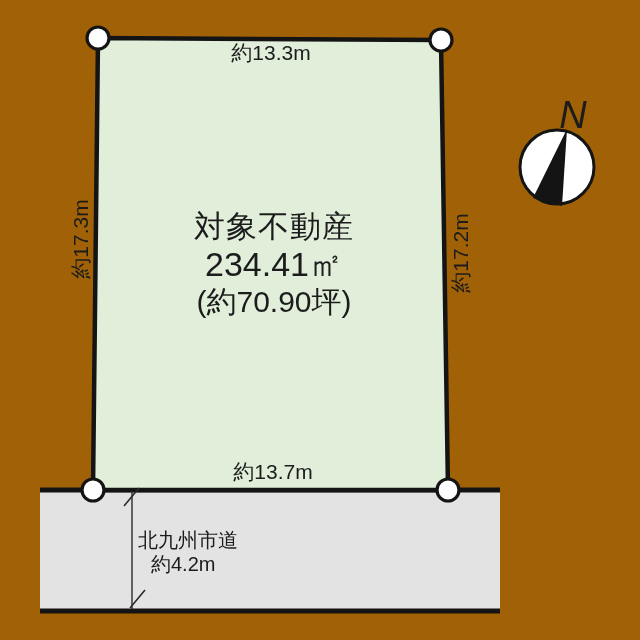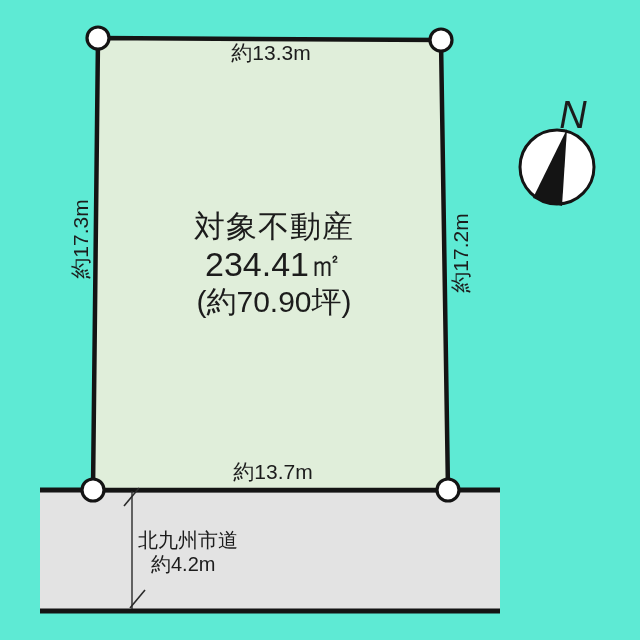"約13.3m" #stage { background: #5eead4 -> #a16207 }
